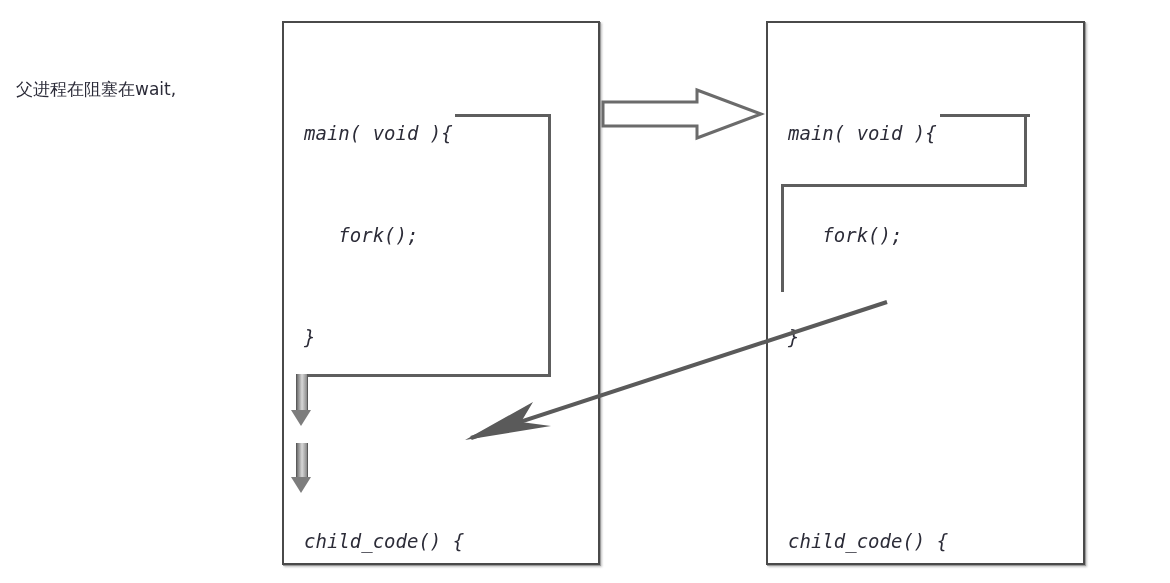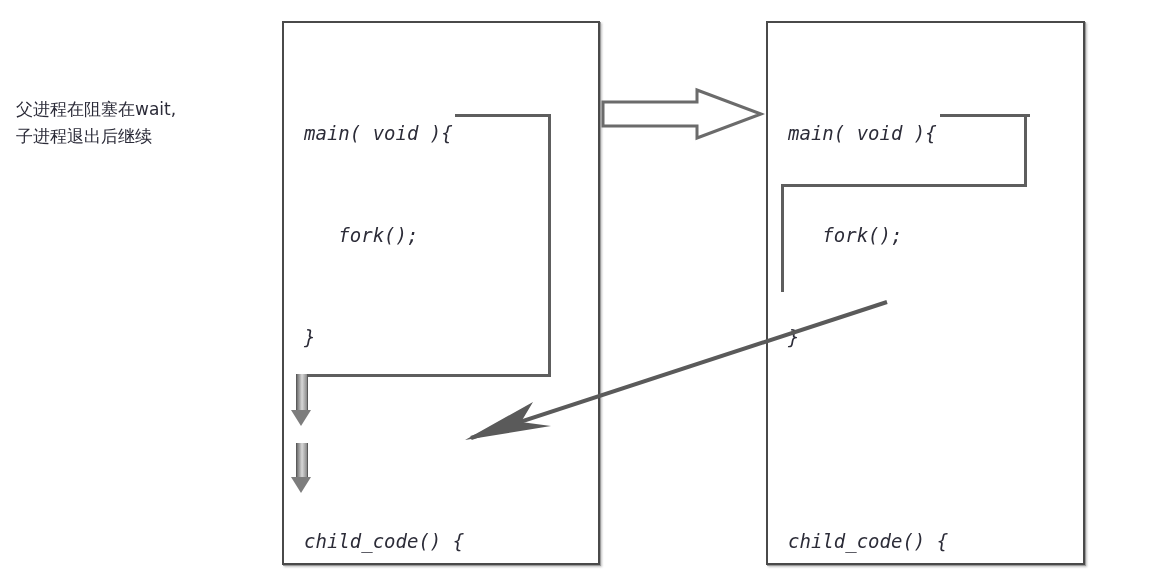"父进程在阻塞在wait," .annotation { top: 96px -> 76px }
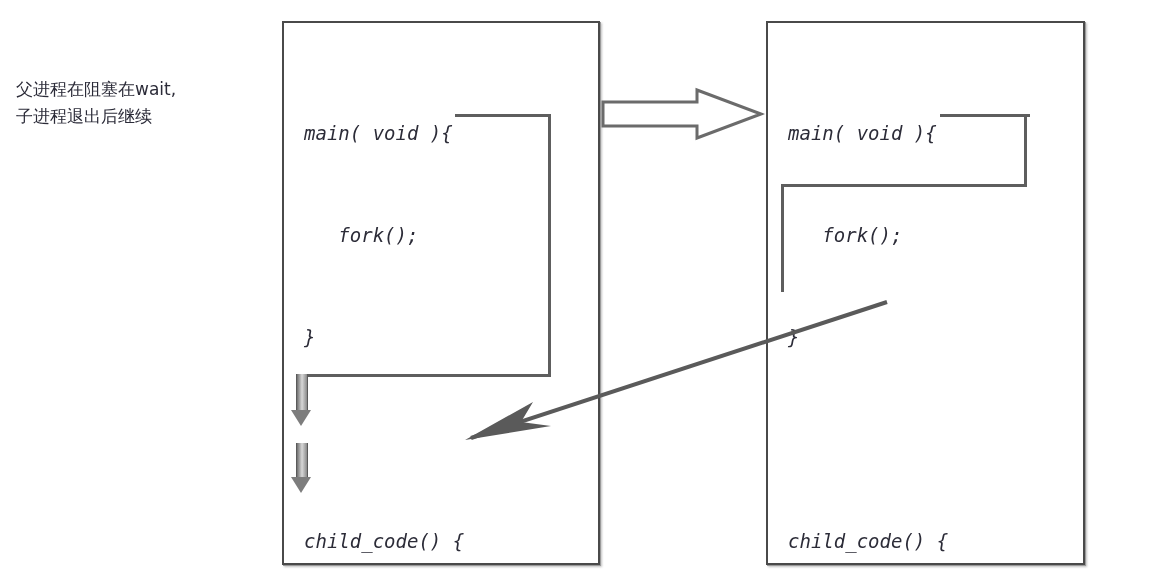"子进程退出后继续" div { html: <div>子进程退出后继续</div> -> none }
